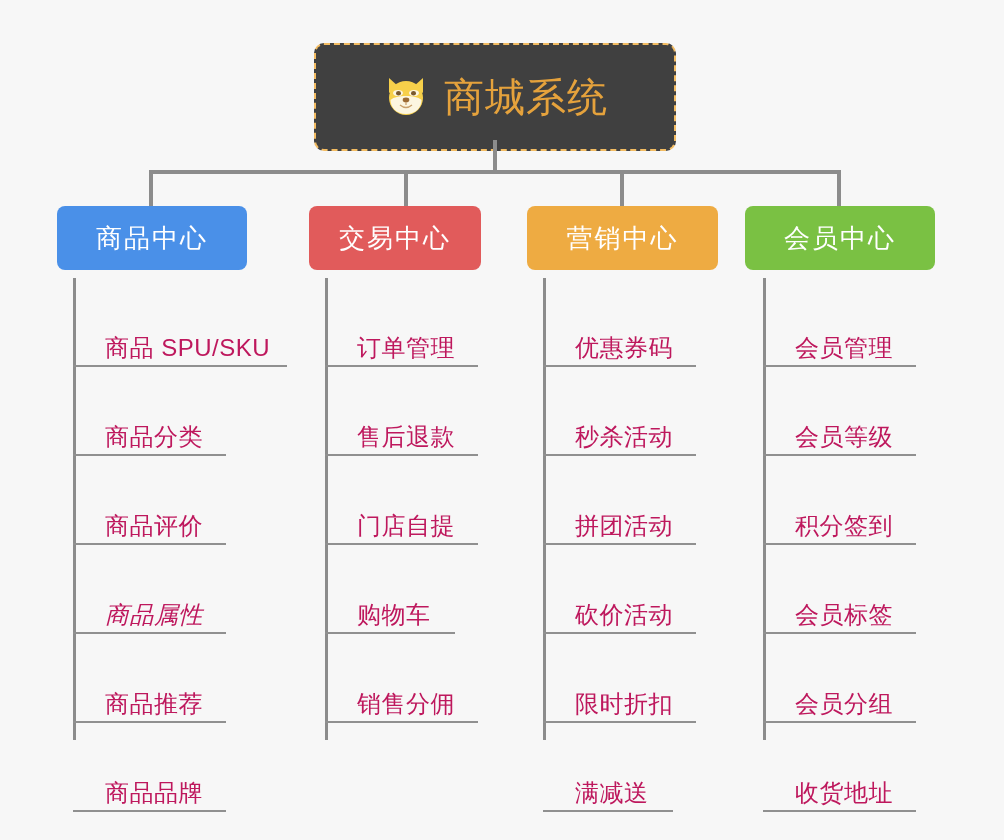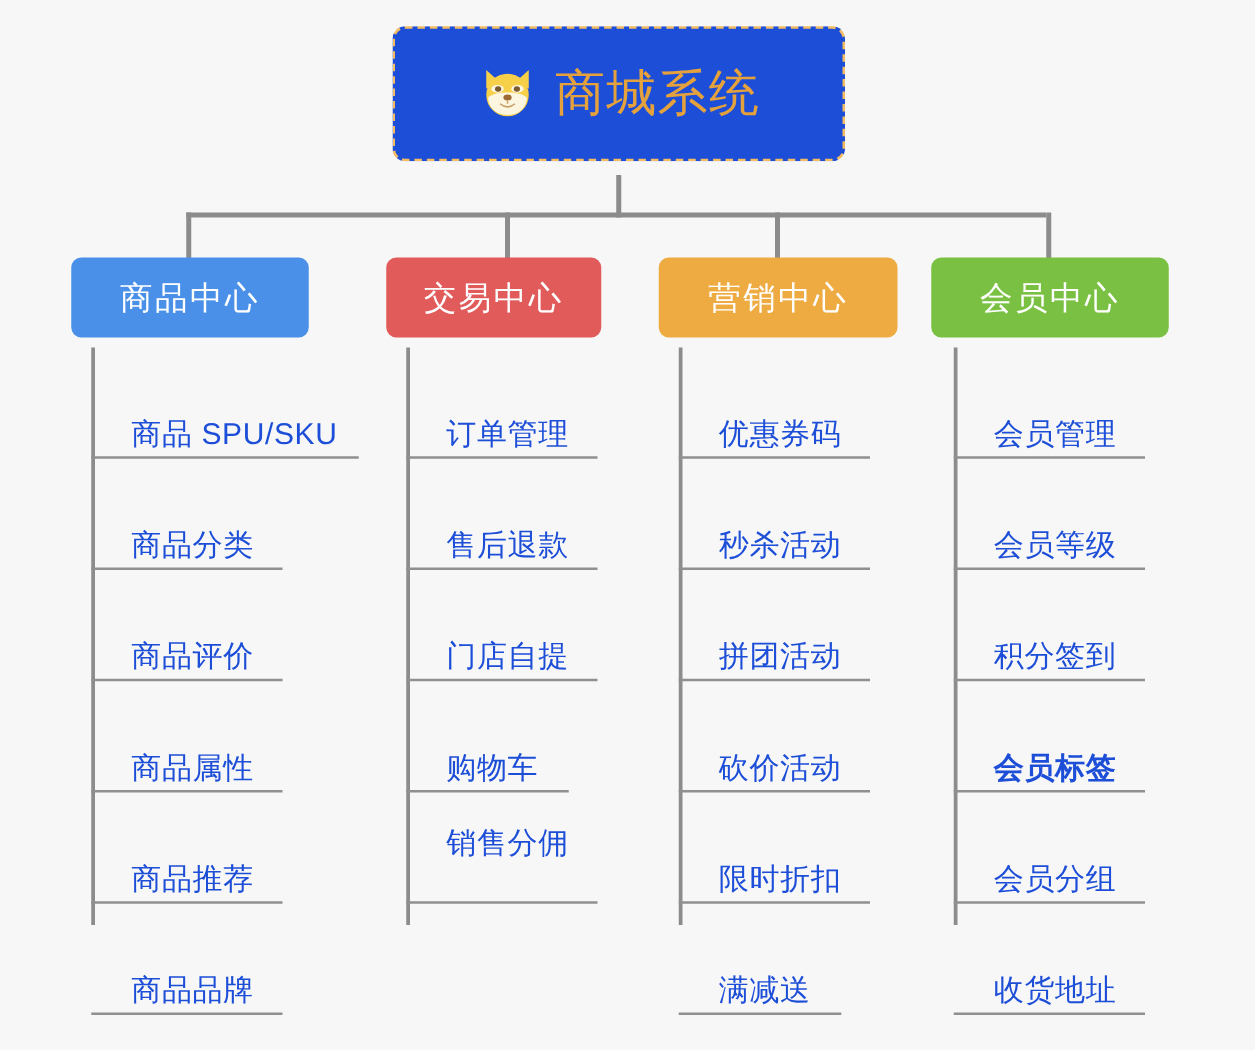"商城系统" .root-node { background: #1d4ed8 -> #404040; top: 21px -> 43px }
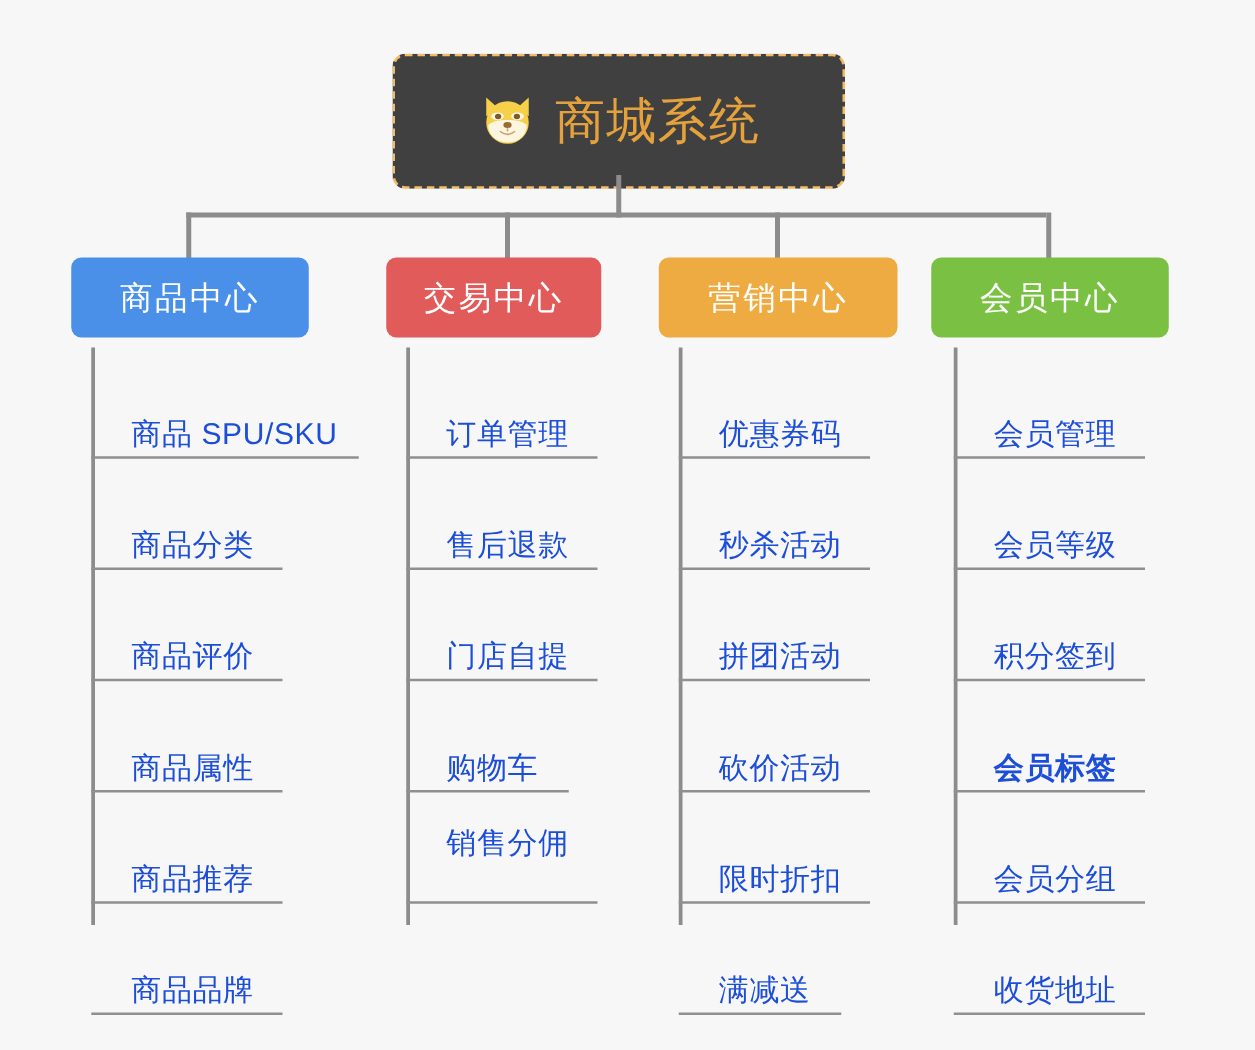"商品 SPU/SKU" .leaf-label { color: #1d4ed8 -> #be185d }
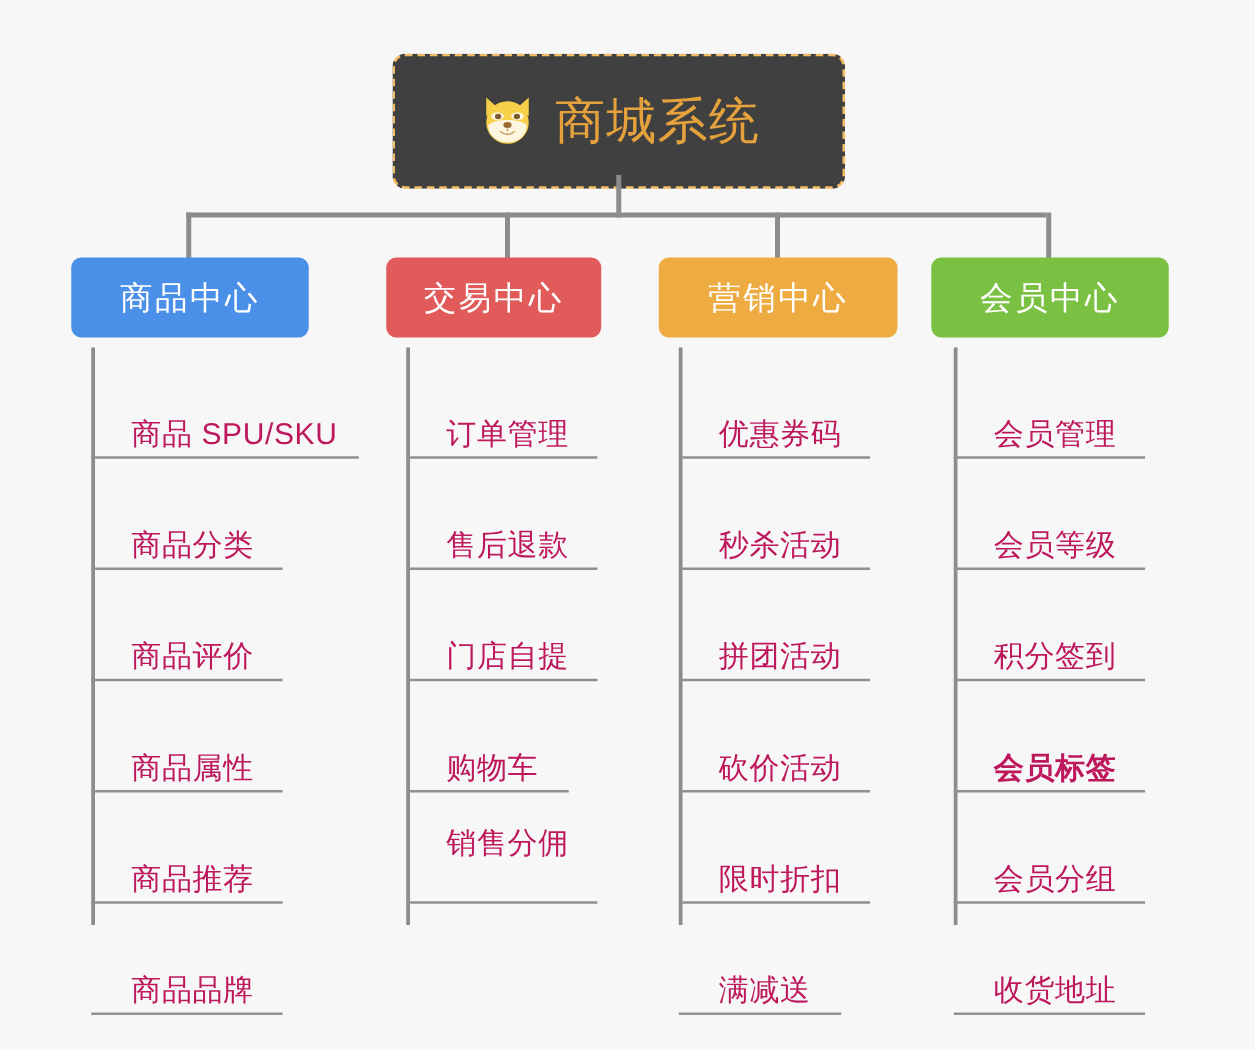"商品属性" div.leaf-item { font-style: none -> italic }
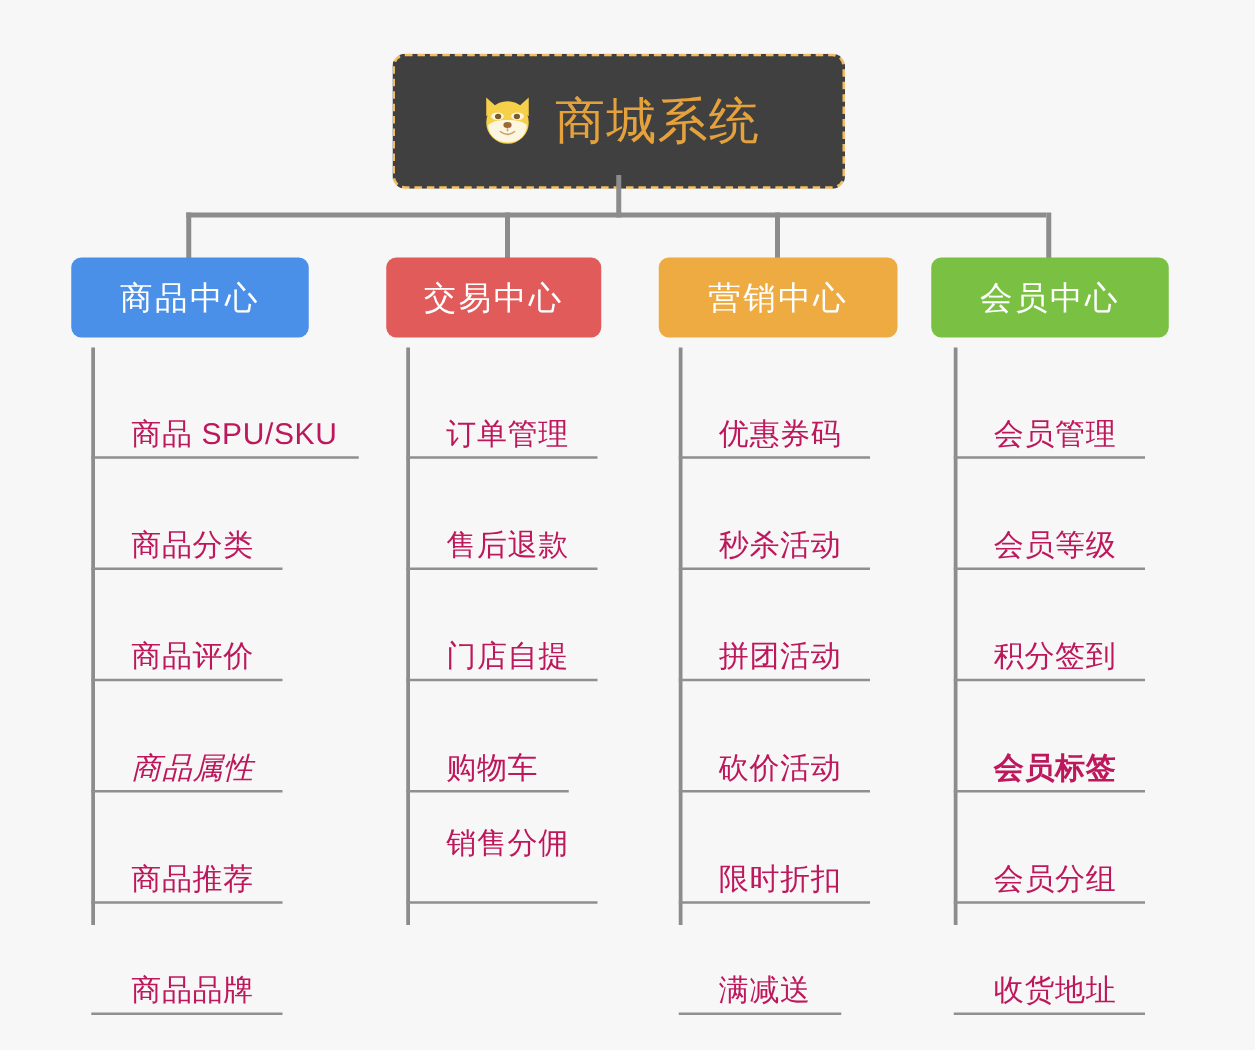"会员标签" div.leaf-item { font-weight: bold -> none }
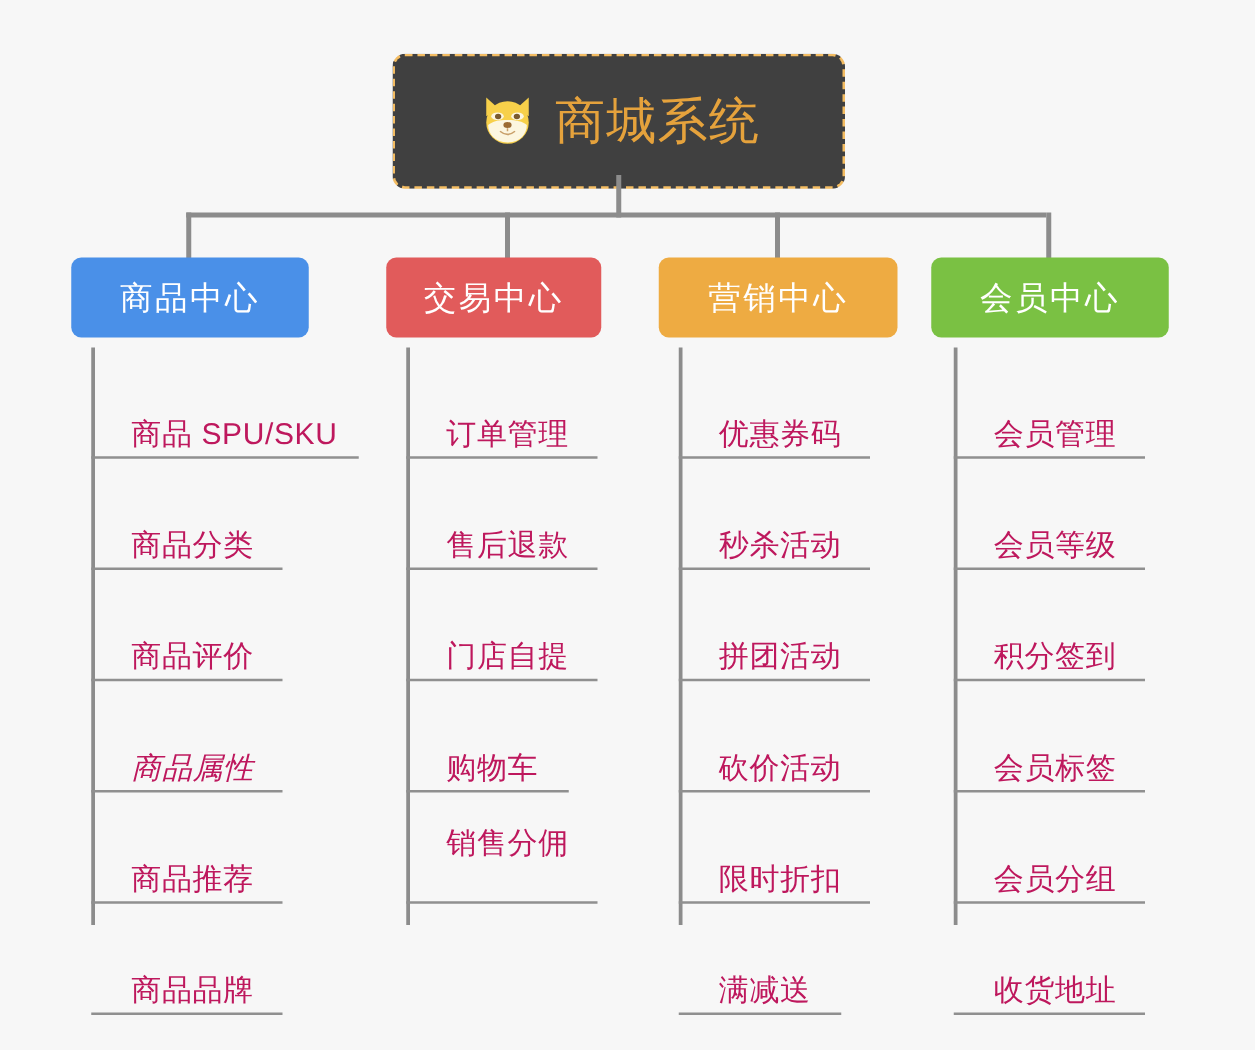"销售分佣" div.leaf-item { align-items: center -> none }
